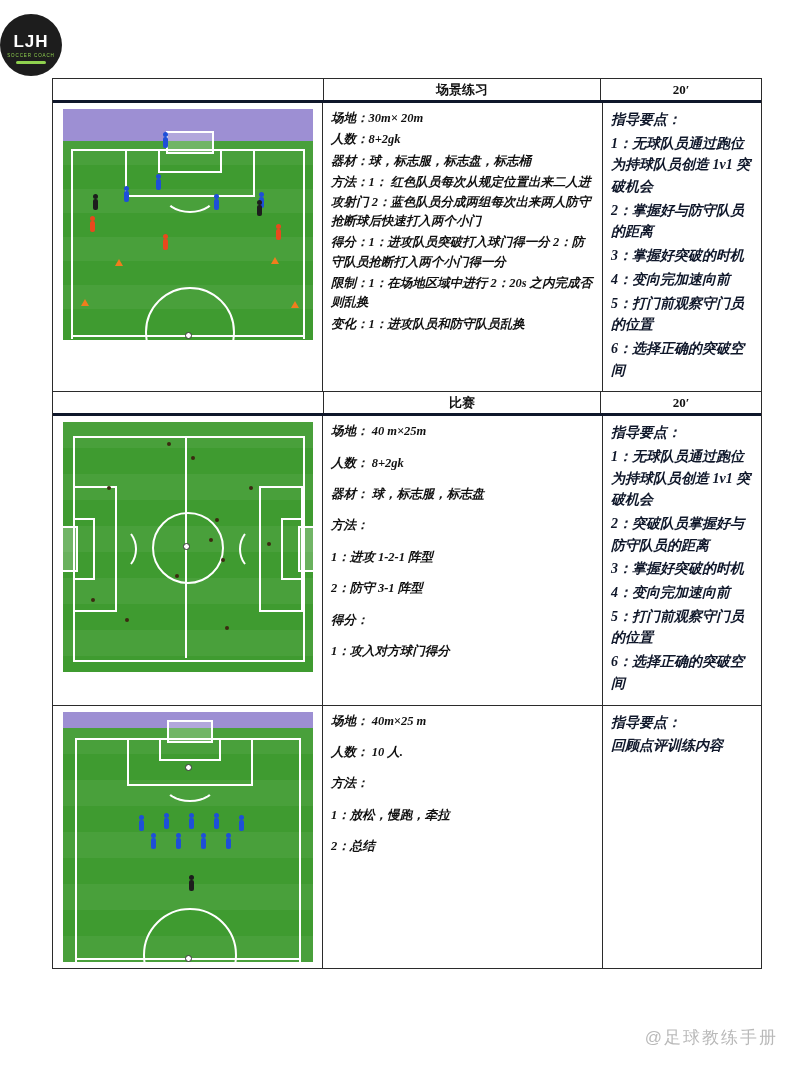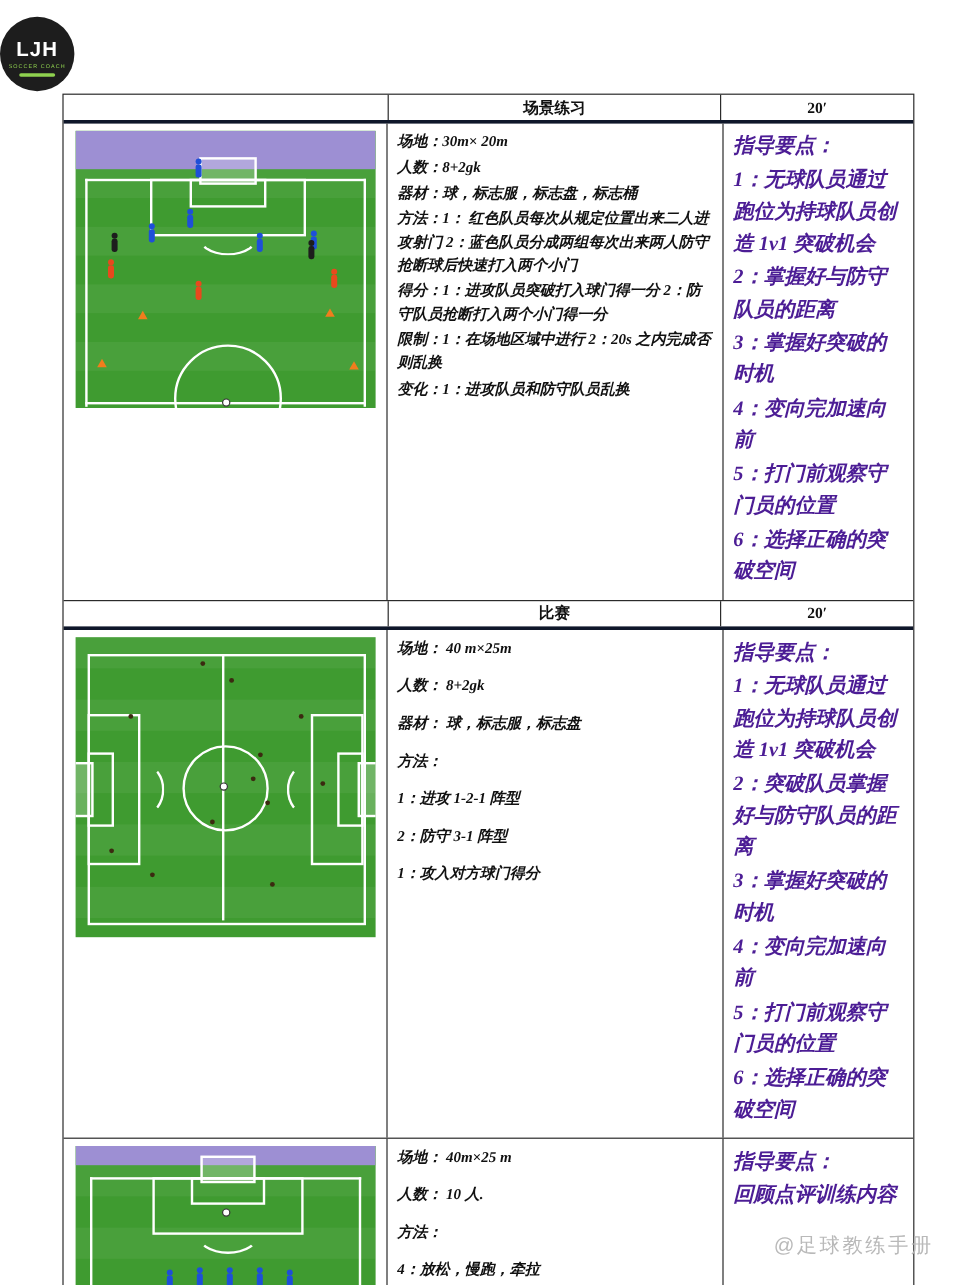"指导要点：" .col-points { color: #4c1d95 -> #0f172a; font-size: 17px -> 14px }
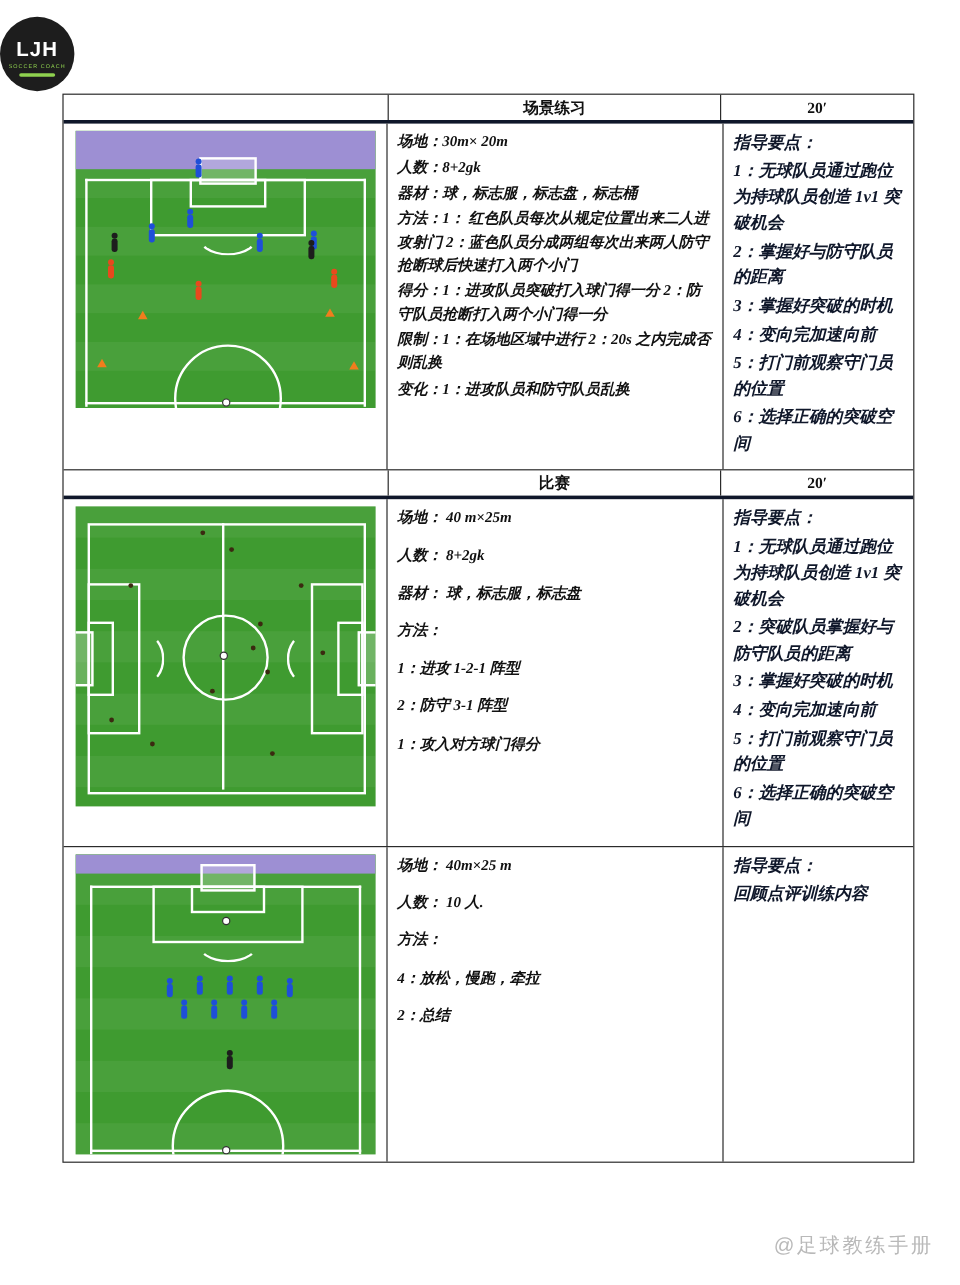"得分：" p { html: none -> <p>得分：</p> }
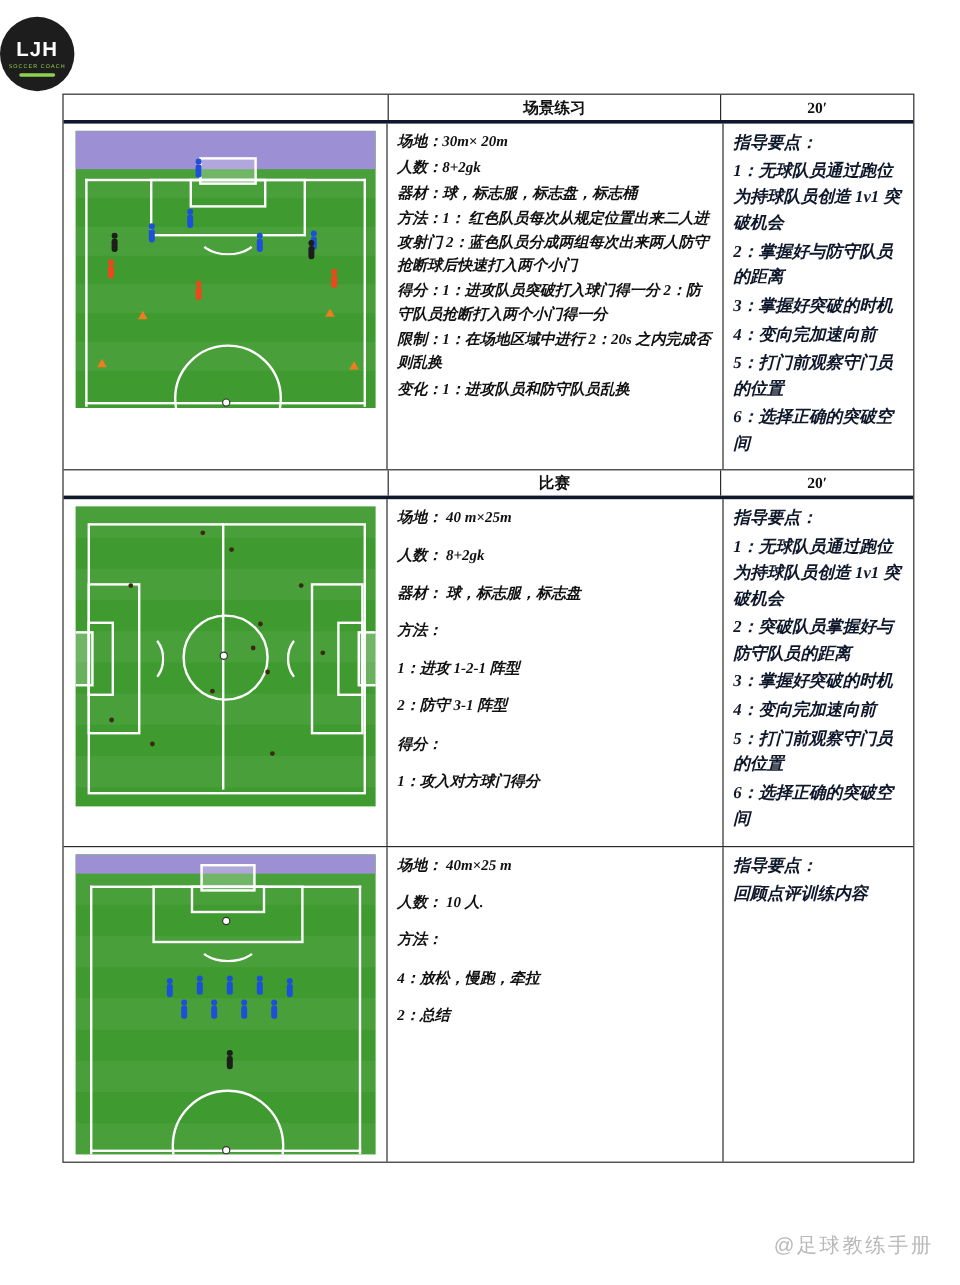"4：放松，慢跑，牵拉" p { text: 4 -> 1 }
